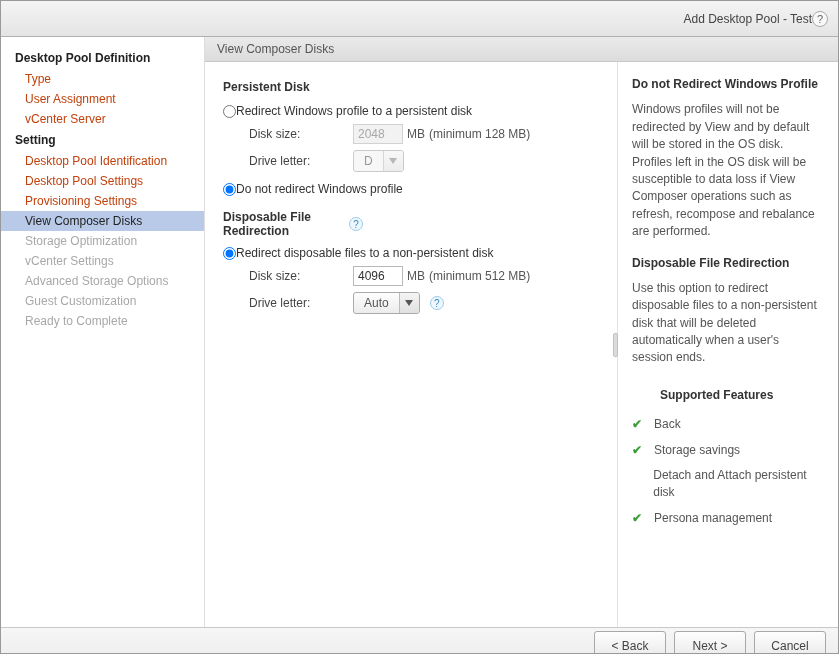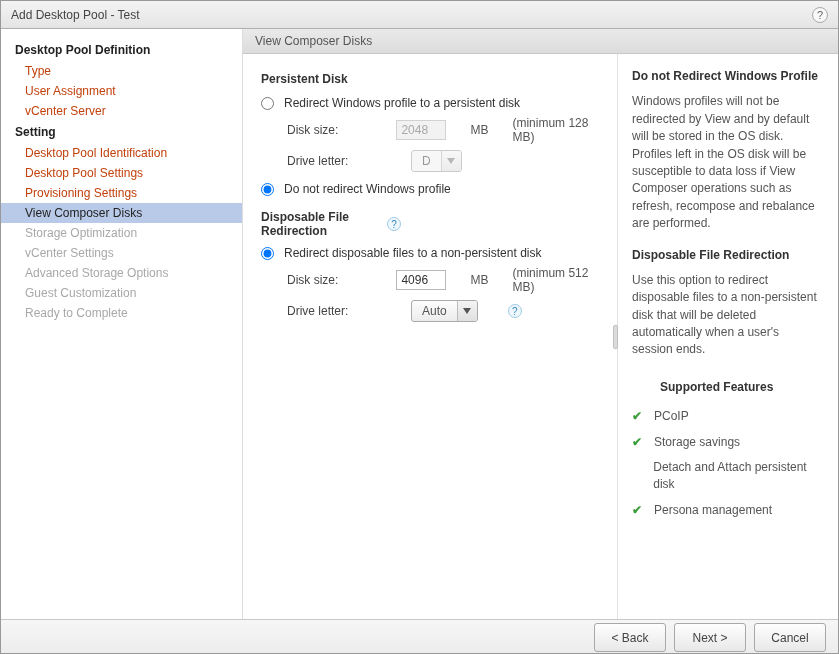"Add Desktop Pool - Test" .titlebar { height: 28px -> 36px; justify-content: space-between -> flex-end }
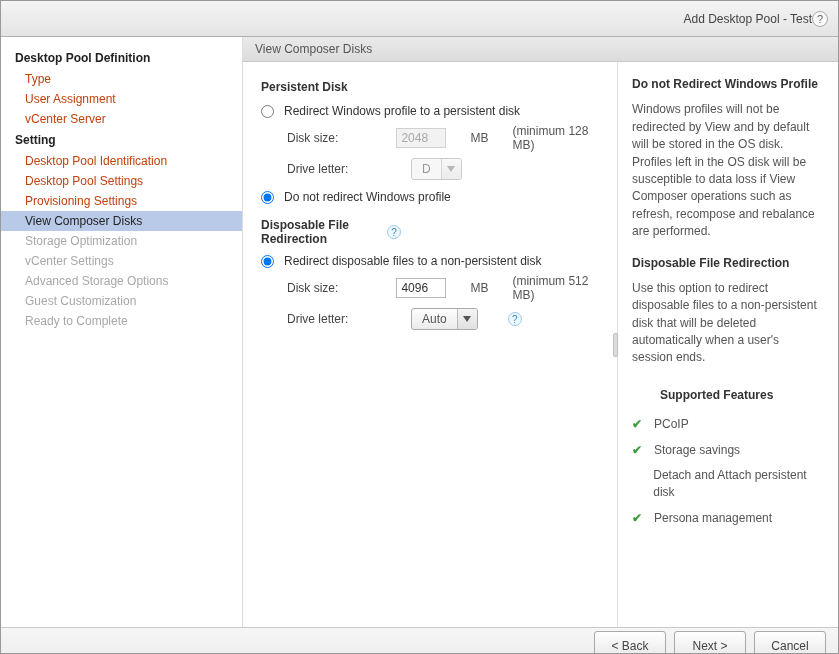"Desktop Pool Definition" .sidebar { width: 242px -> 204px }
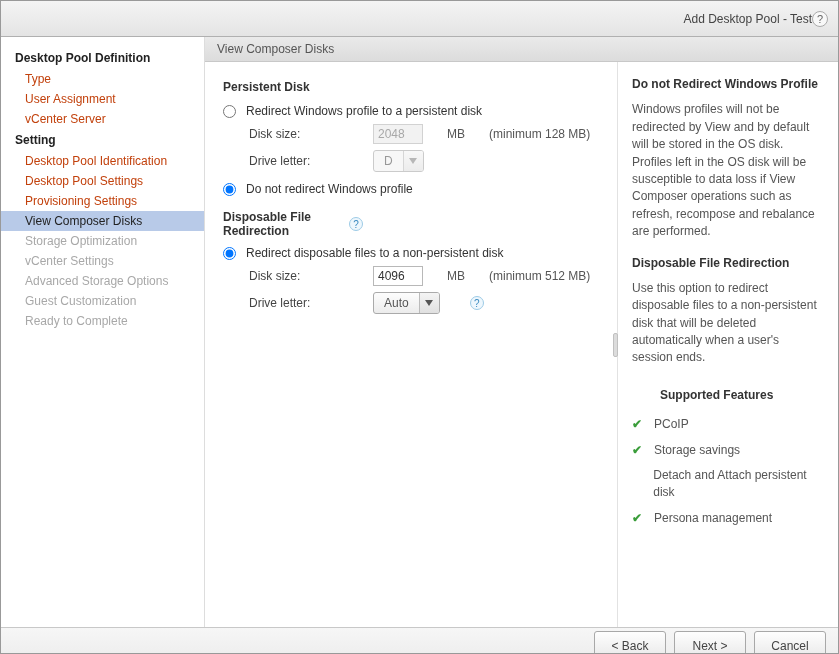"Redirect Windows profile to a" .radio-row { gap: 10px -> none }
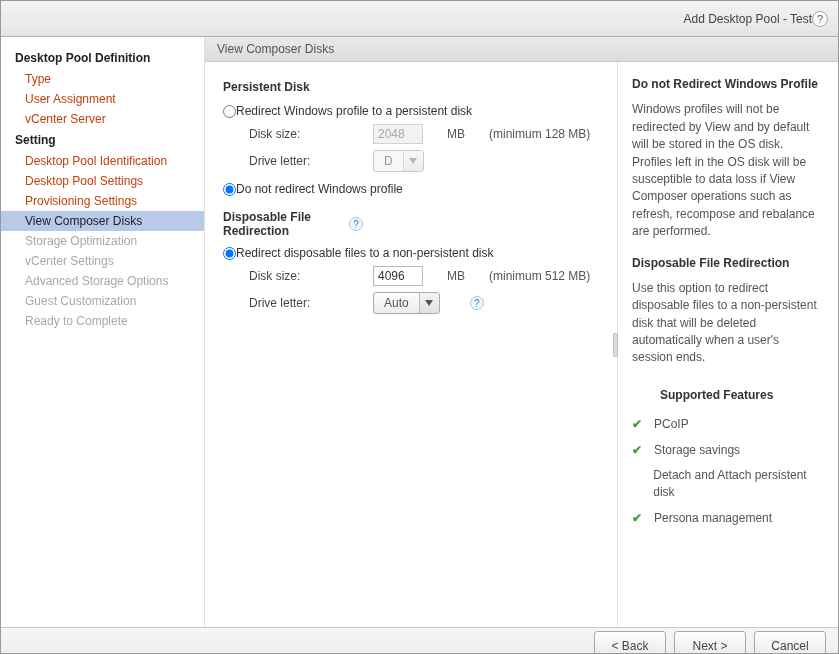"Disk size:" .sub { gap: 24px -> 4px }
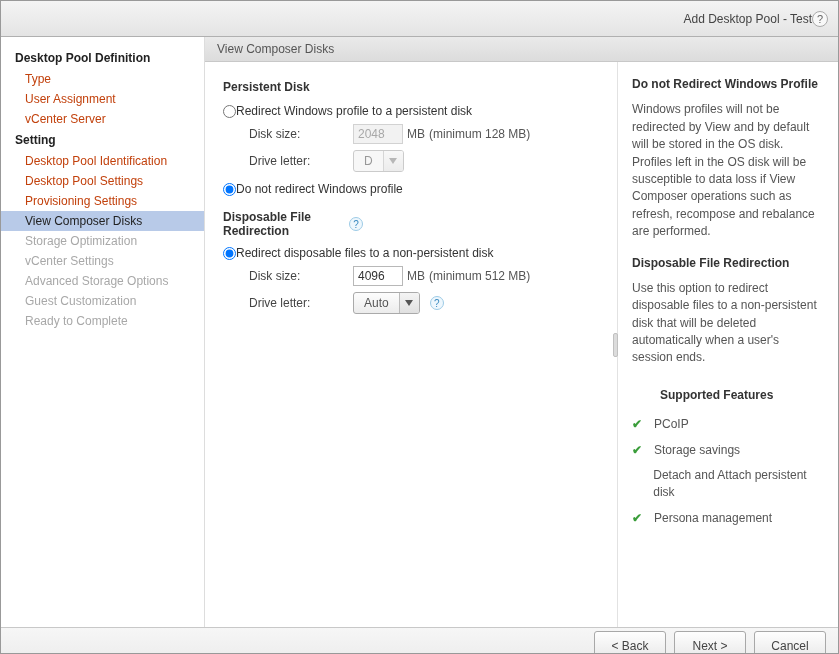"PCoIP" span { text: PCoIP -> Back }
